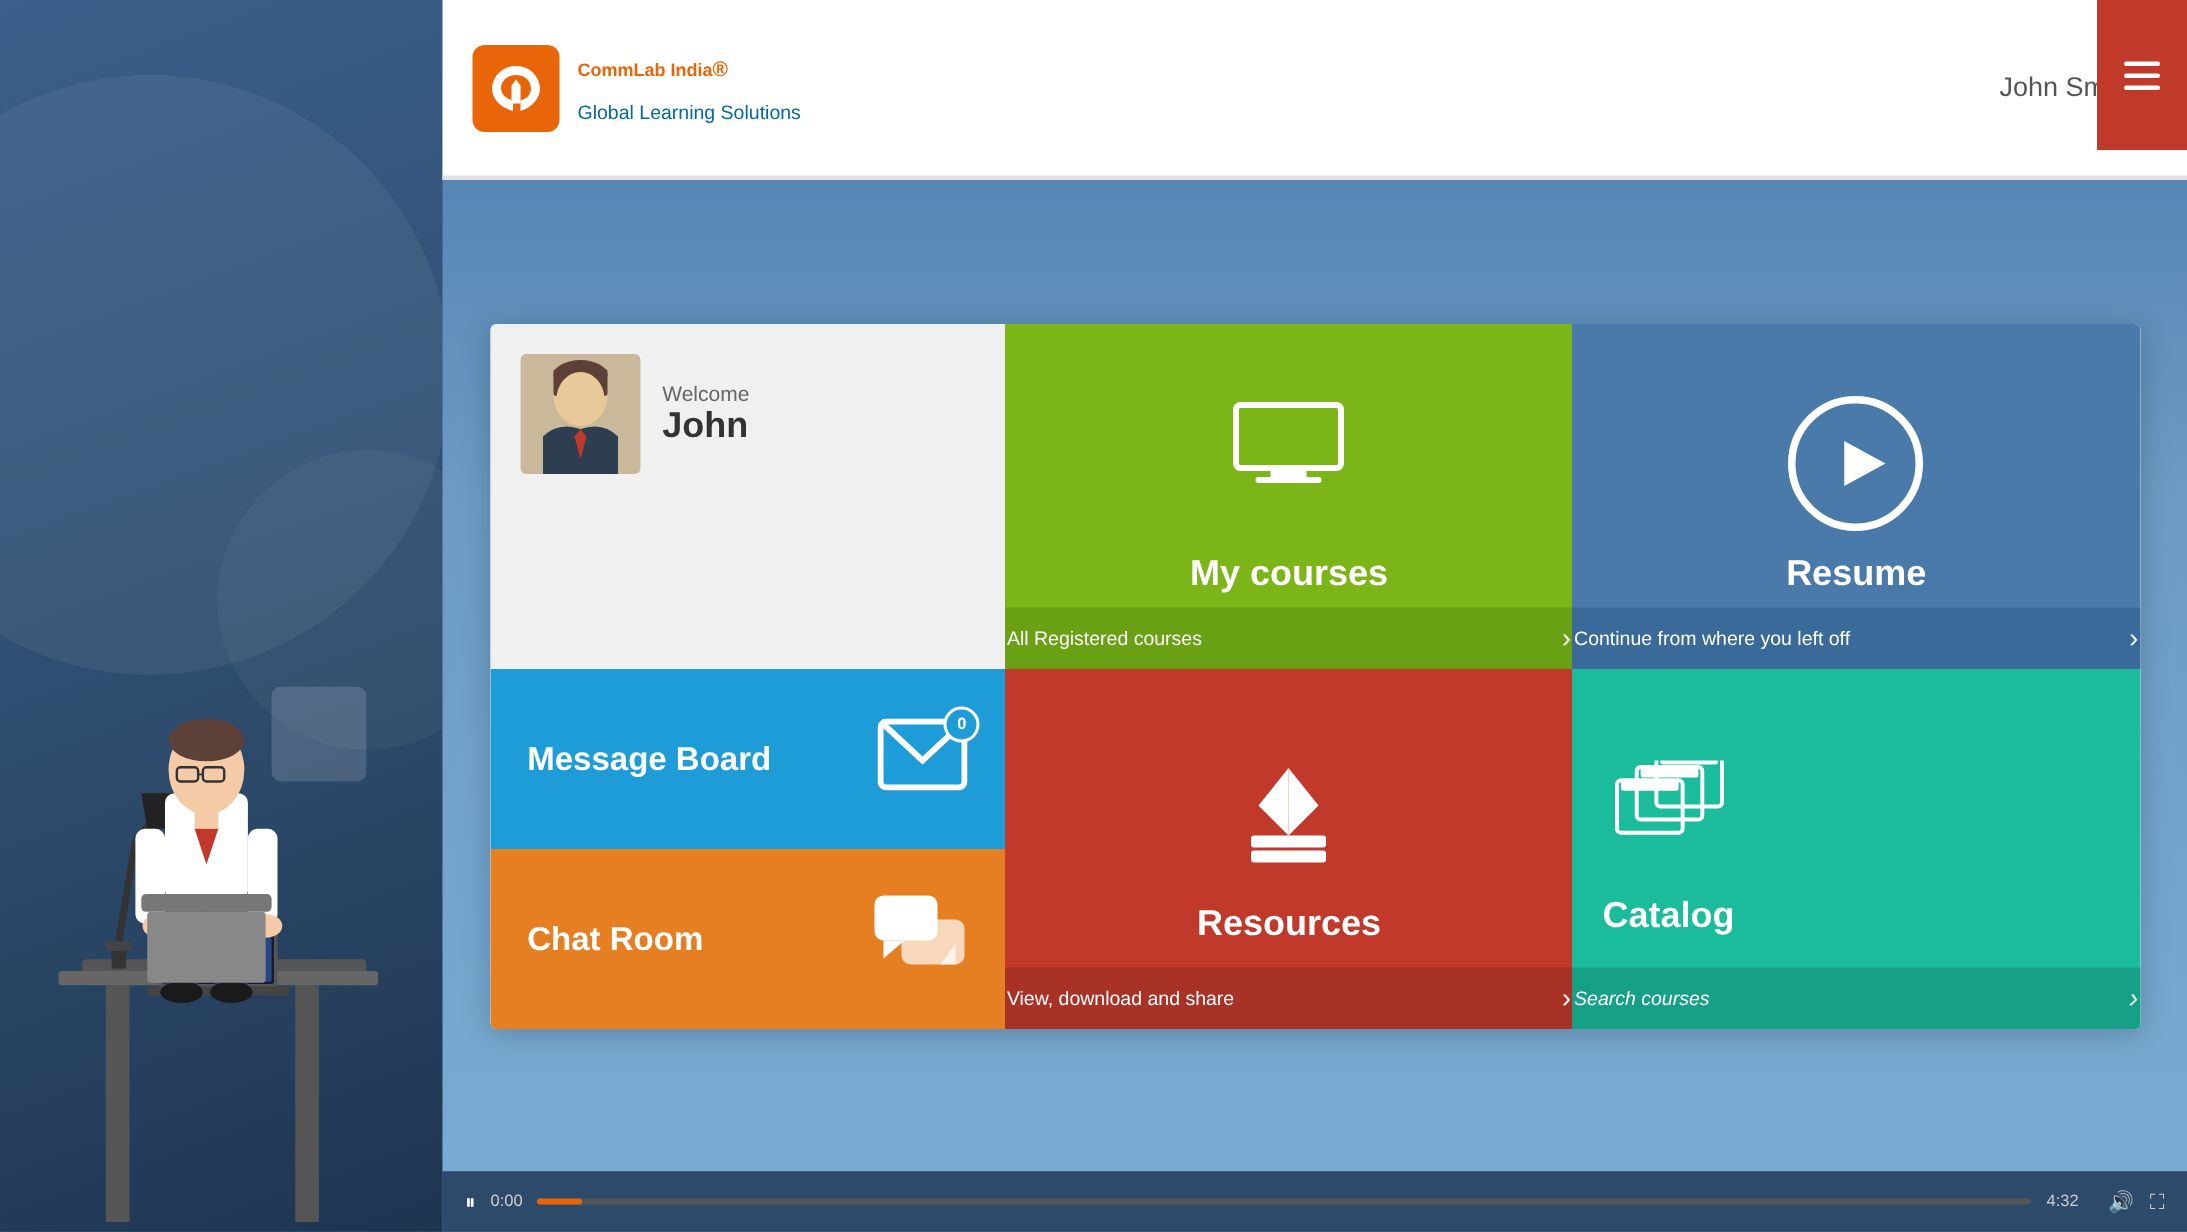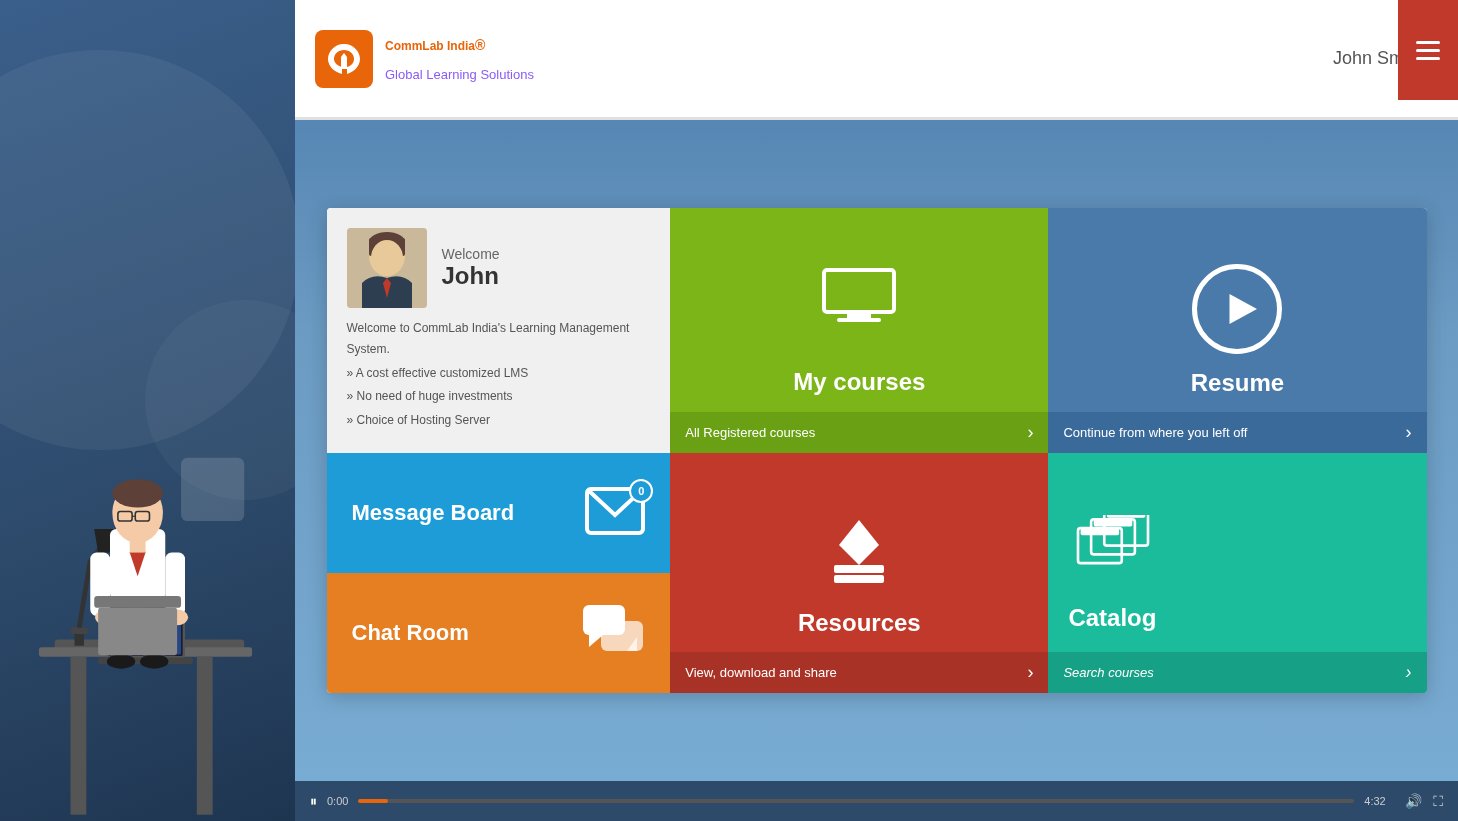"Global Learning Solutions" .logo-tagline { color: #8b5cf6 -> #0369a1 }
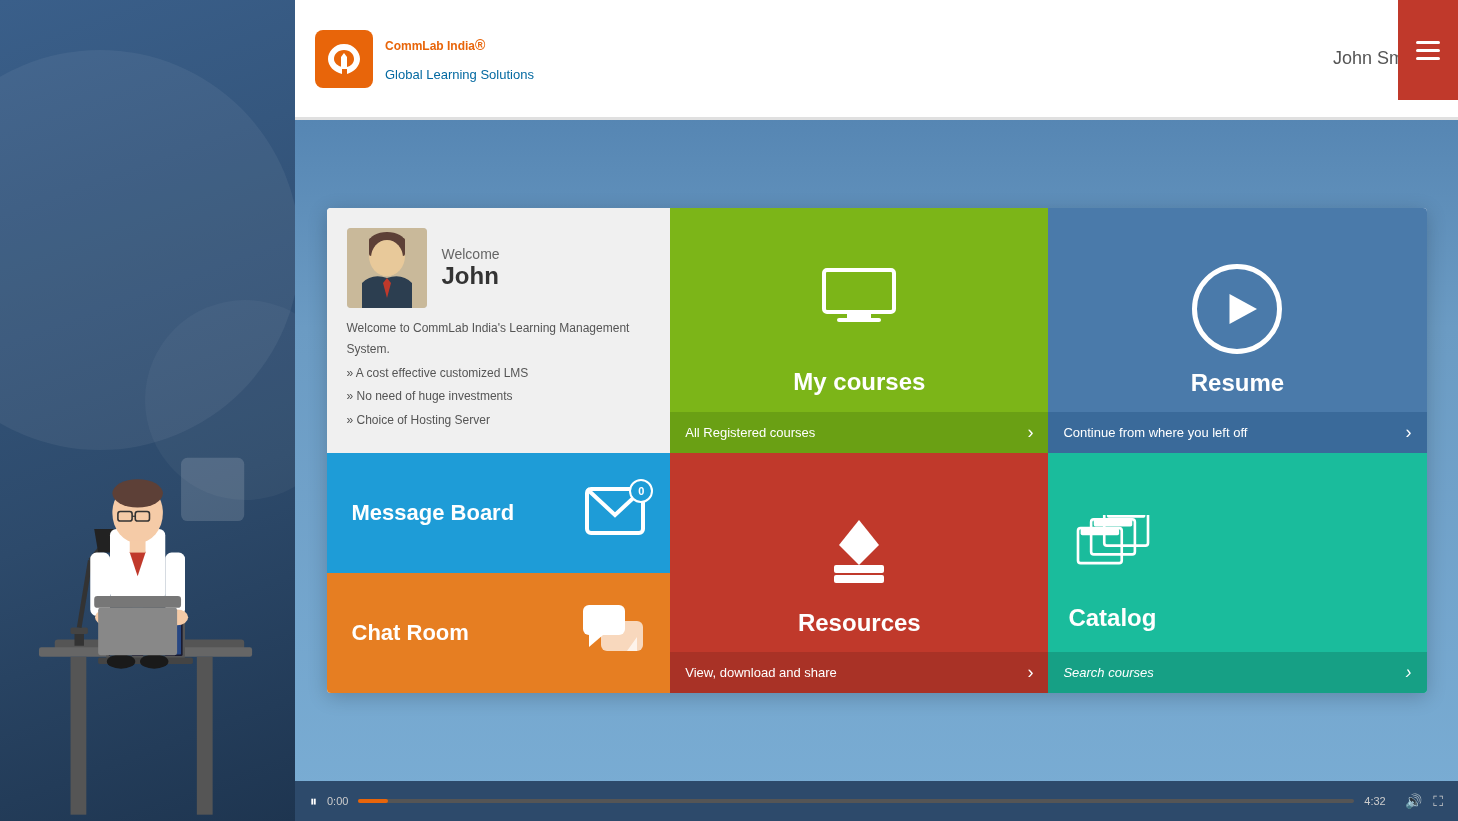"Welcome to CommLab India's Learning" div.welcome-desc { html: <div> <p>Welcome to CommLab India's Learning Management System.</p> <p>» A cost effective customized LMS</p> <p>» No need of huge investments</p> <p>» Choice of Hosting Server</p> </div> -> none }
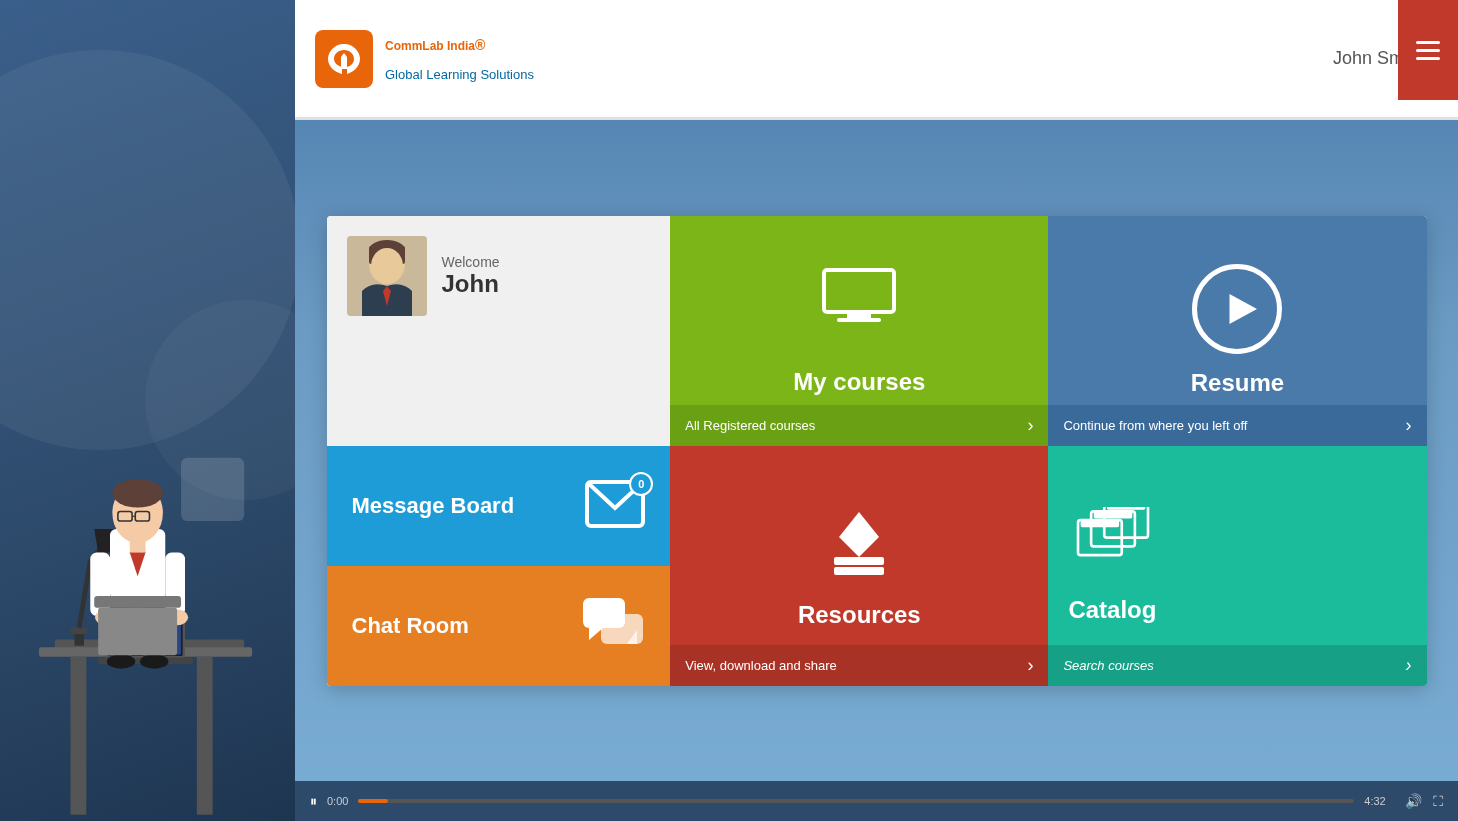"All Registered courses" .tile-footer { padding: 10px 15px -> 10px 1px }
